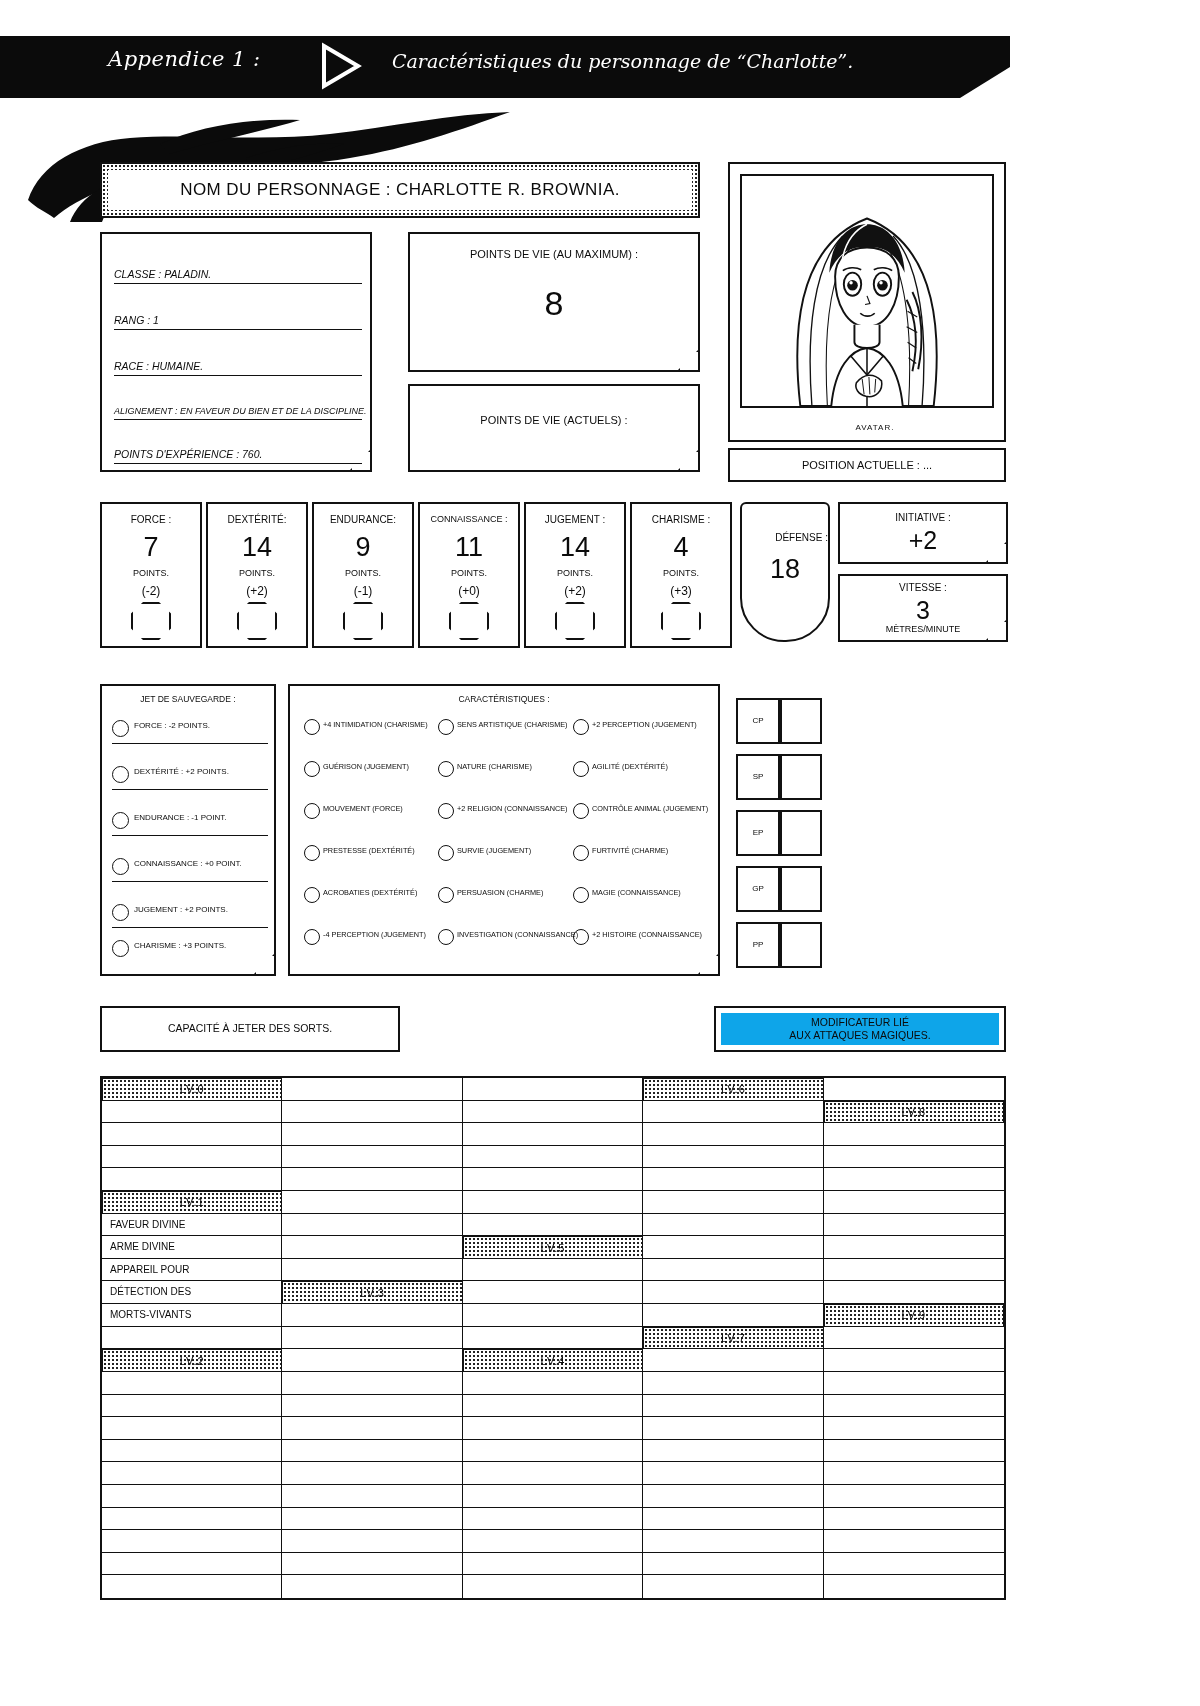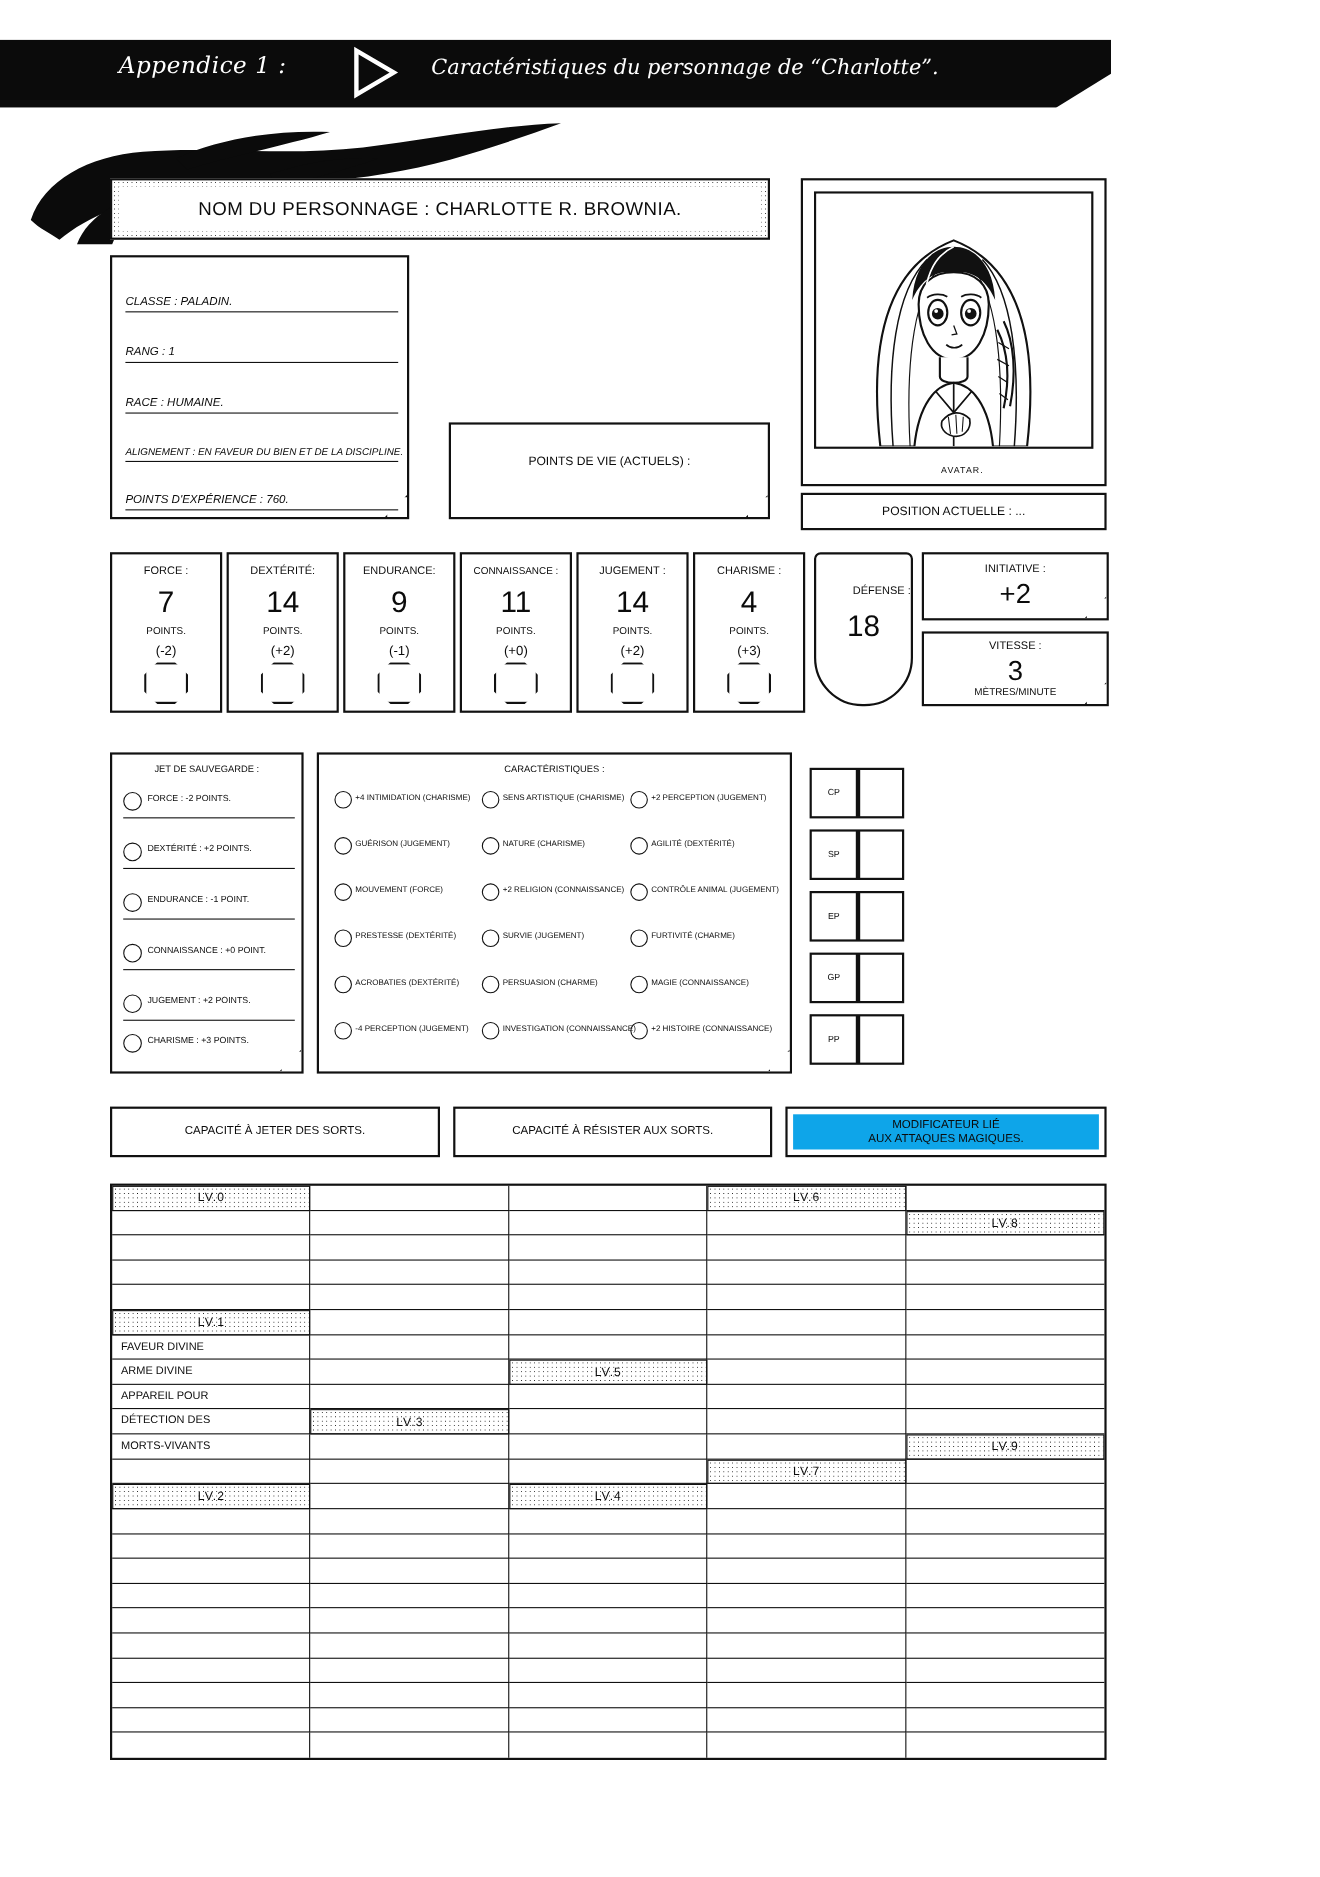"POINTS DE VIE (AU MAXIMUM)" div.panel { html: none -> <div> <div></div> <div>POINTS DE VIE (AU MAXIMUM) :</div> <div>8</div> </div> }
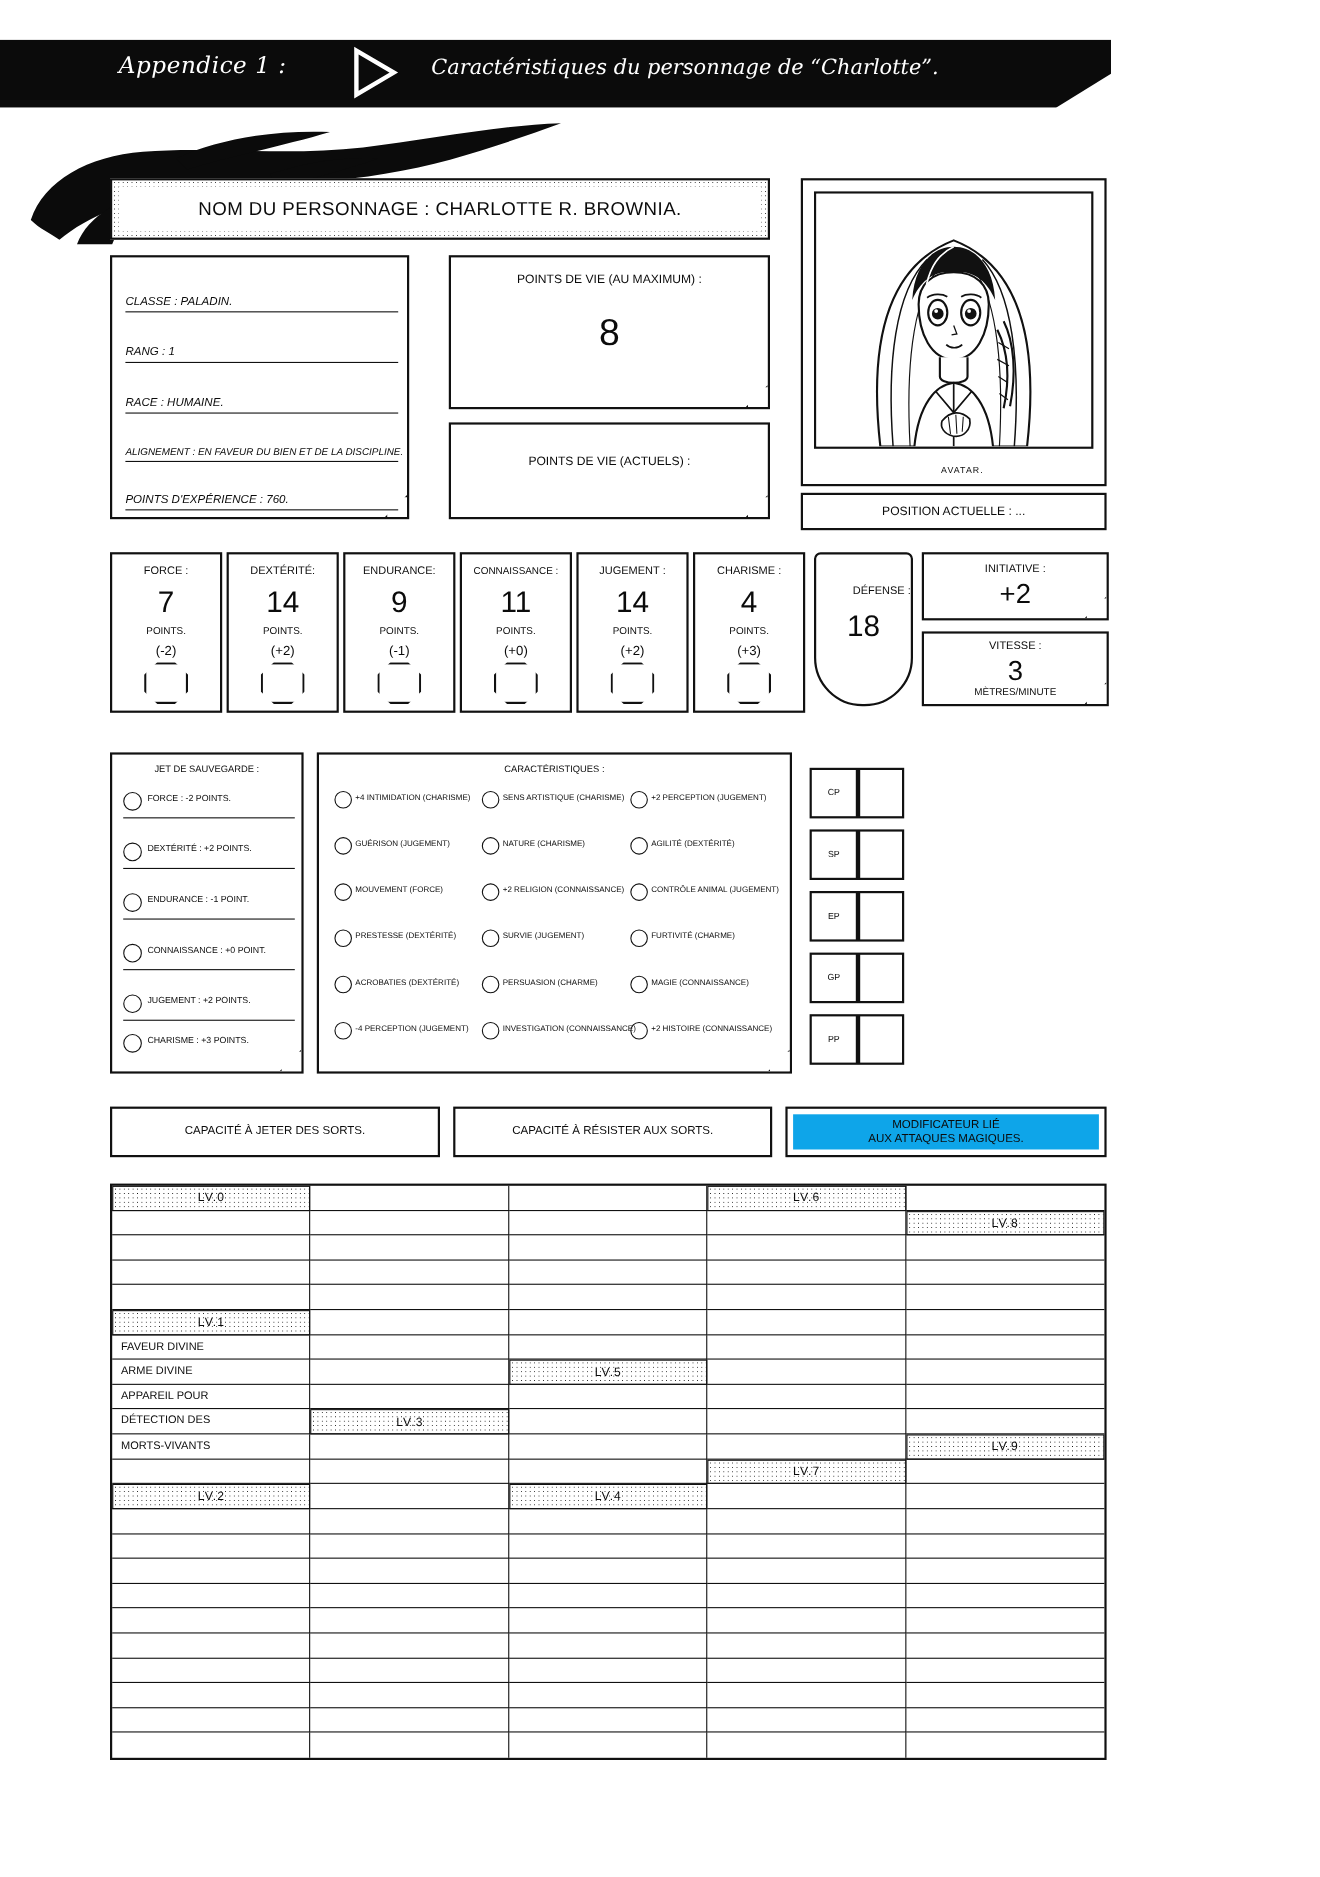"CAPACITÉ À RÉSISTER AUX SORTS." div.spellhdr { html: <div> <div>CAPACITÉ À RÉSISTER AUX SORTS.</div> </div> -> none }
